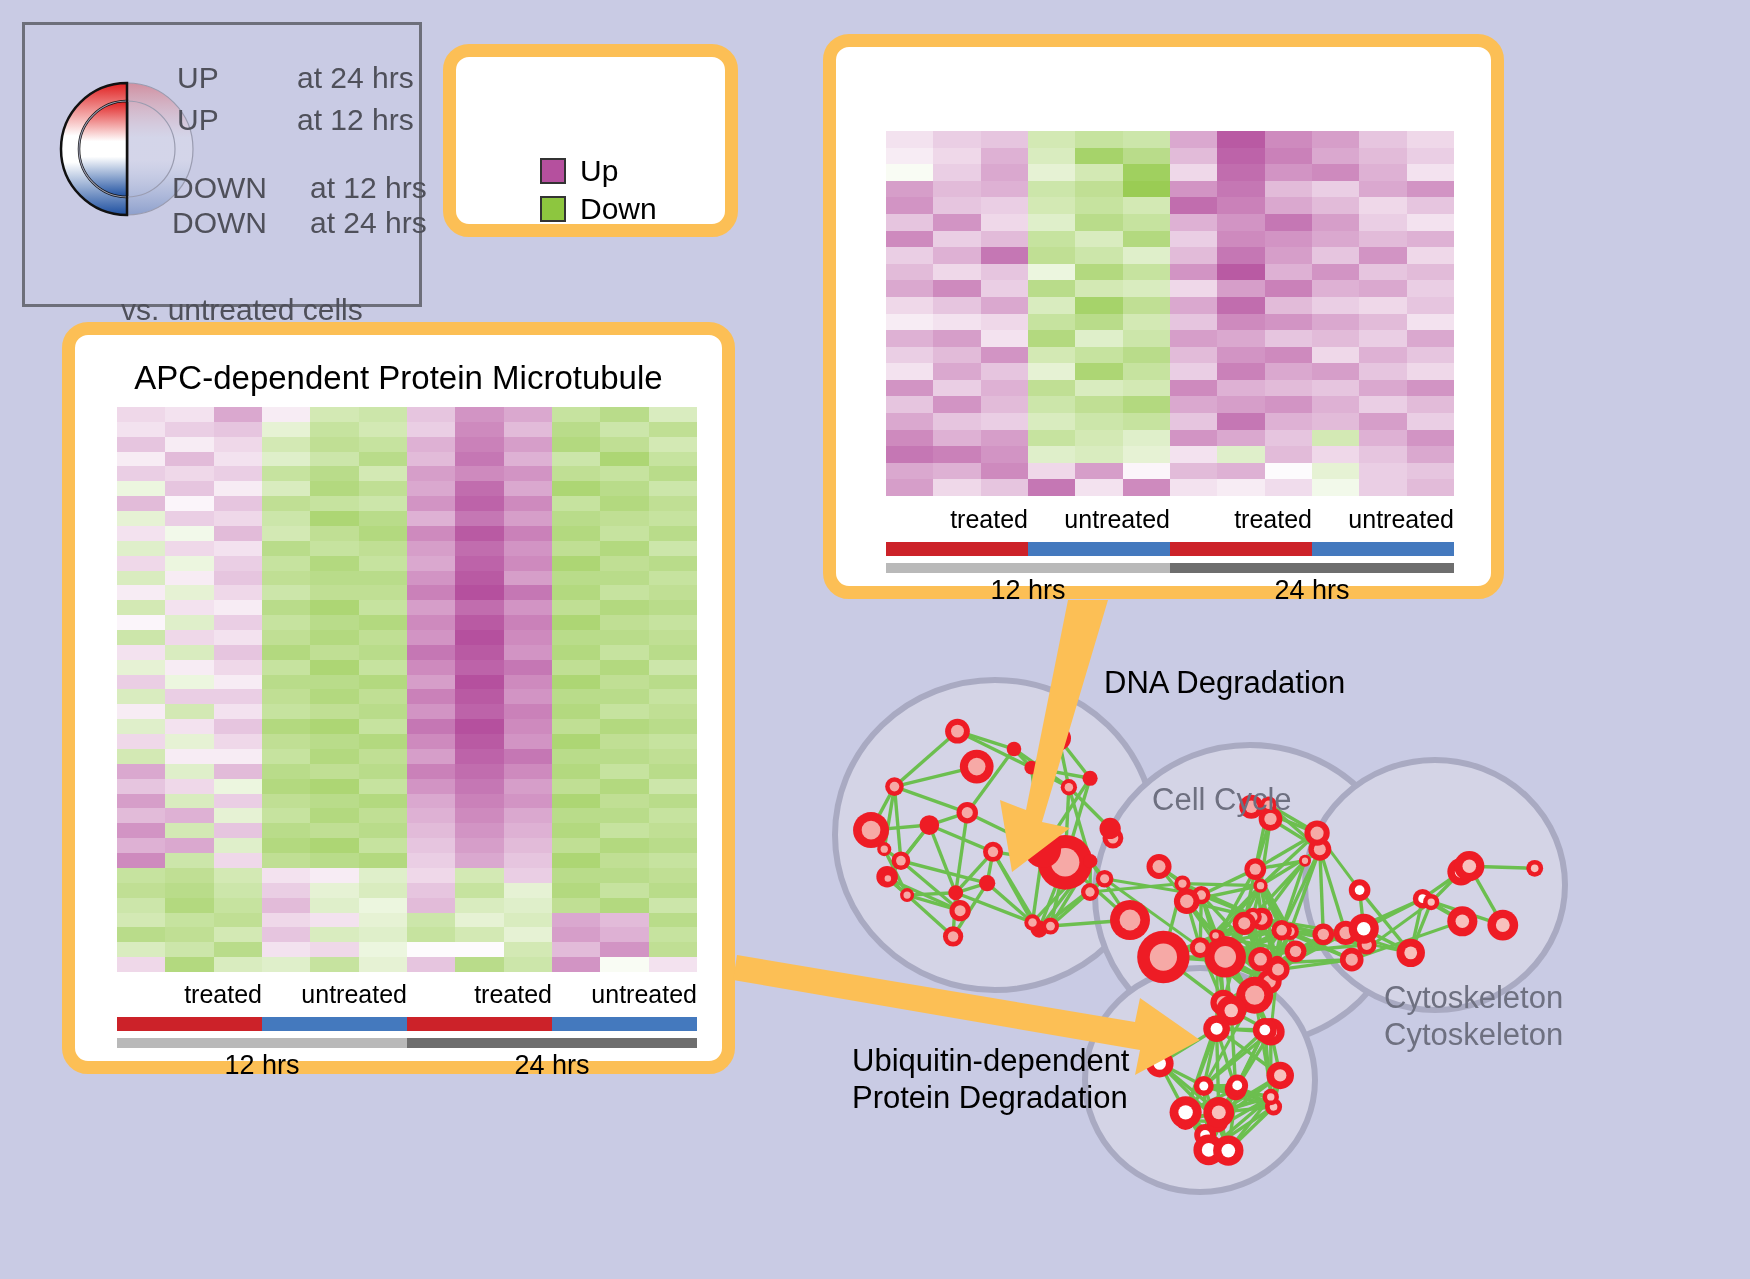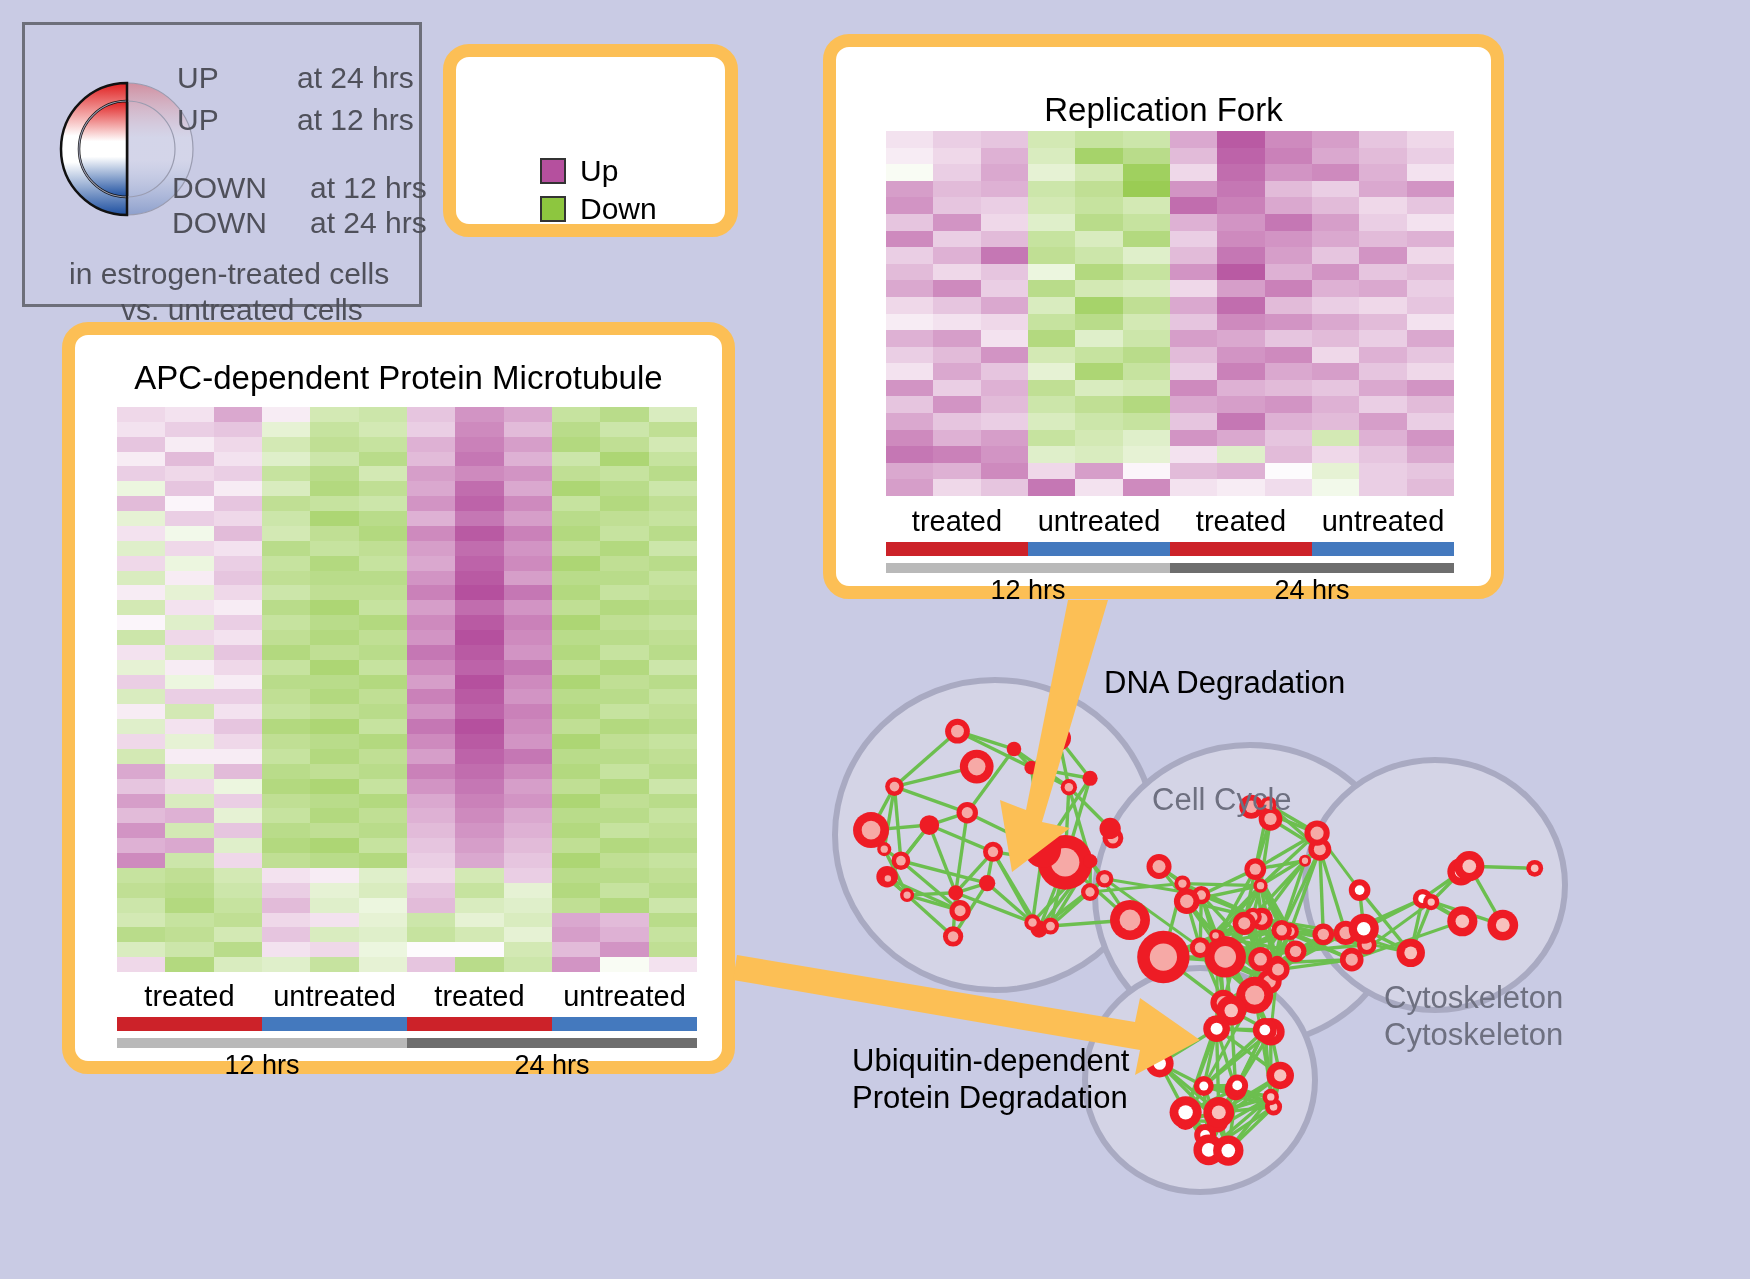"Replication Fork" div.panel-title { html: <div>Replication Fork</div> -> none }
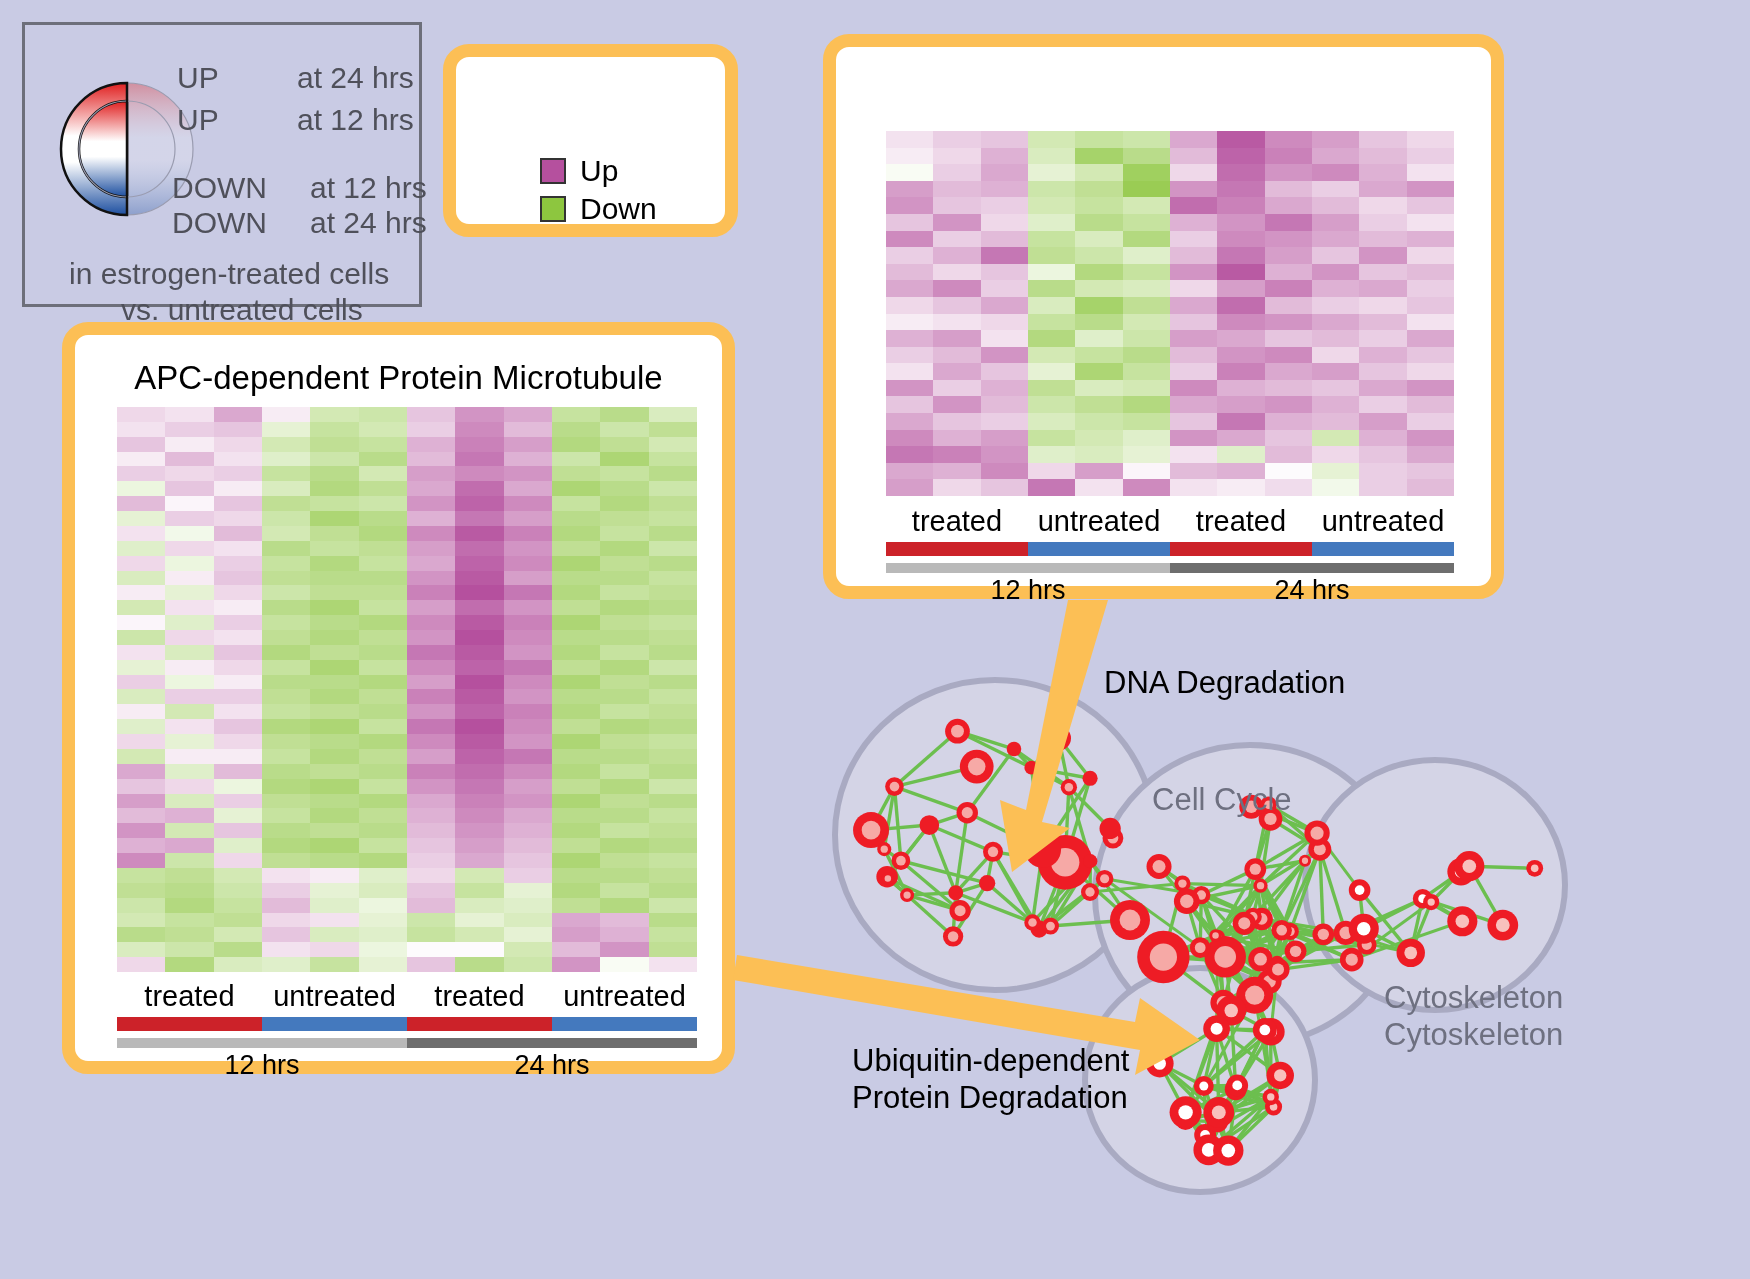"in estrogen-treated cells" div.ck-txt { html: <div>in estrogen-treated cells</div> -> none }
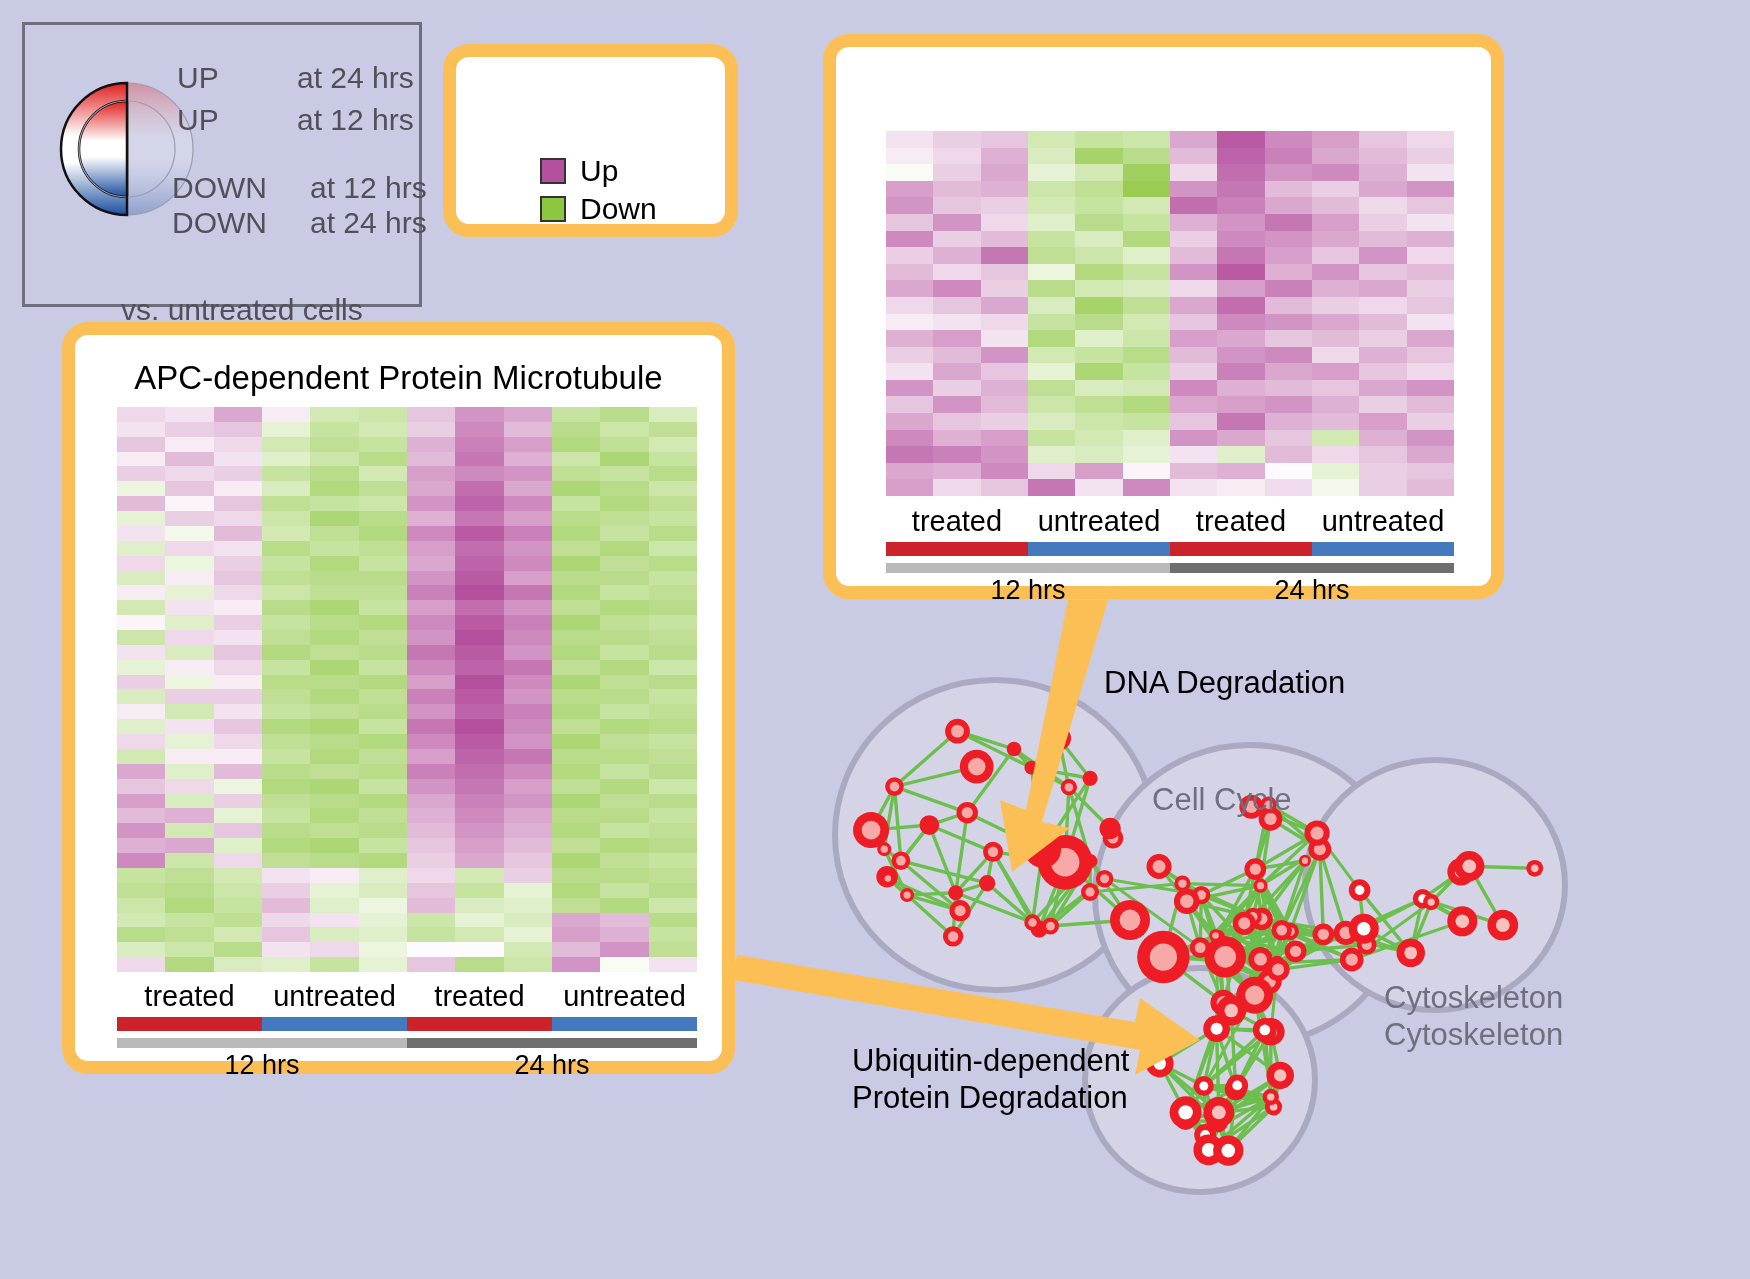"treated" .colbar .lab { font-size: 29px -> 25px; text-align: center -> right }
